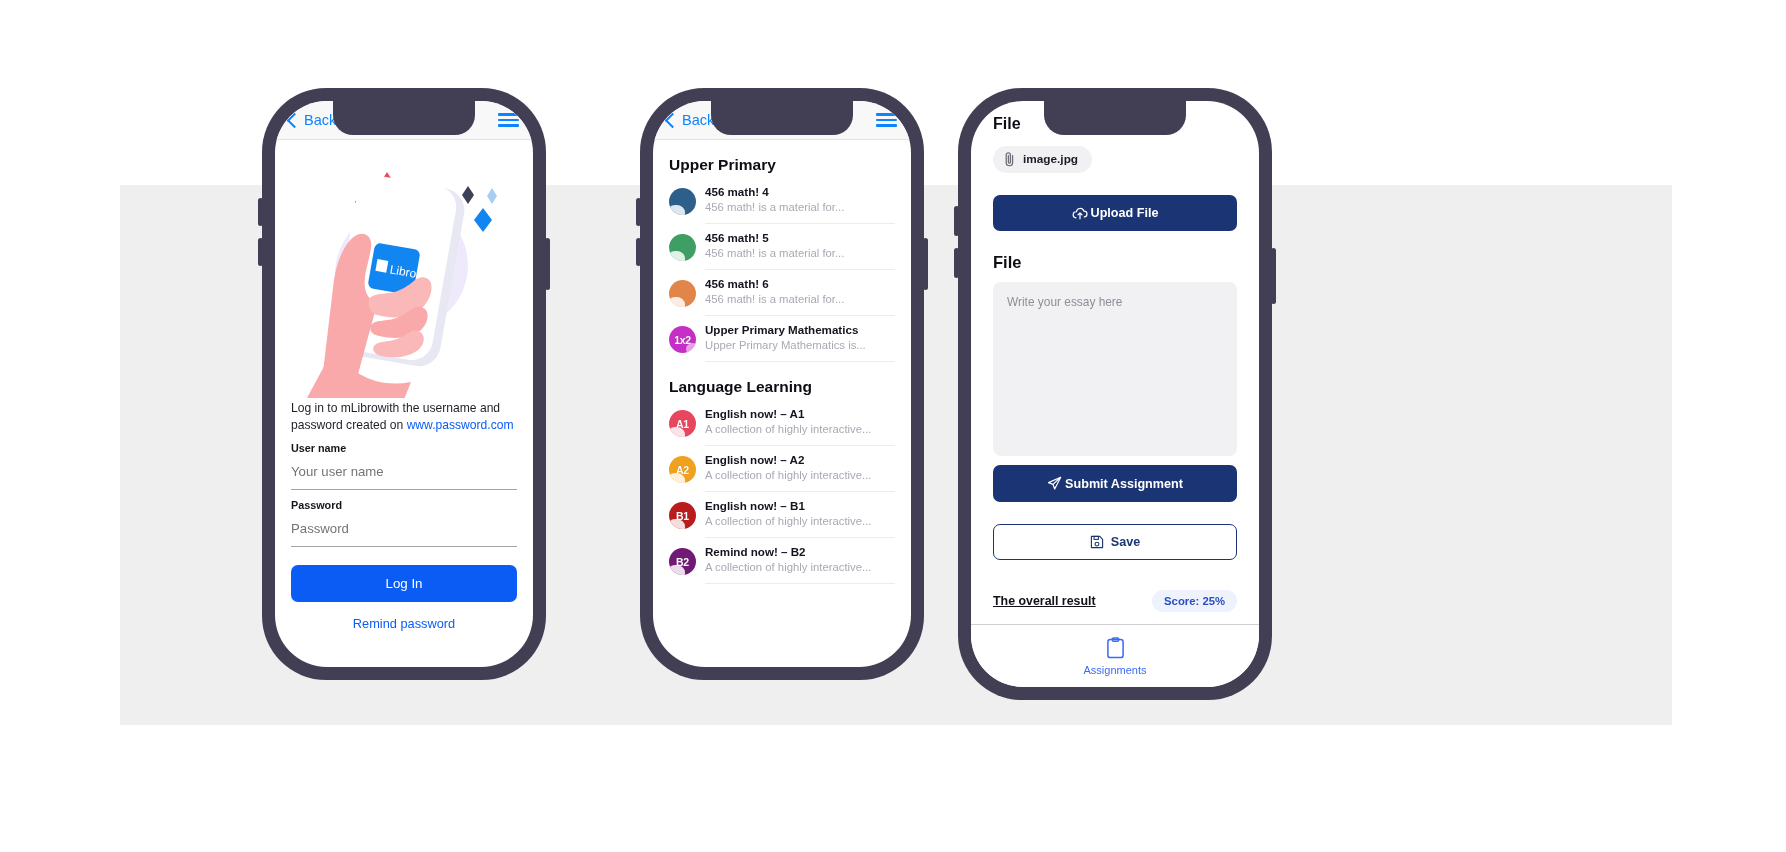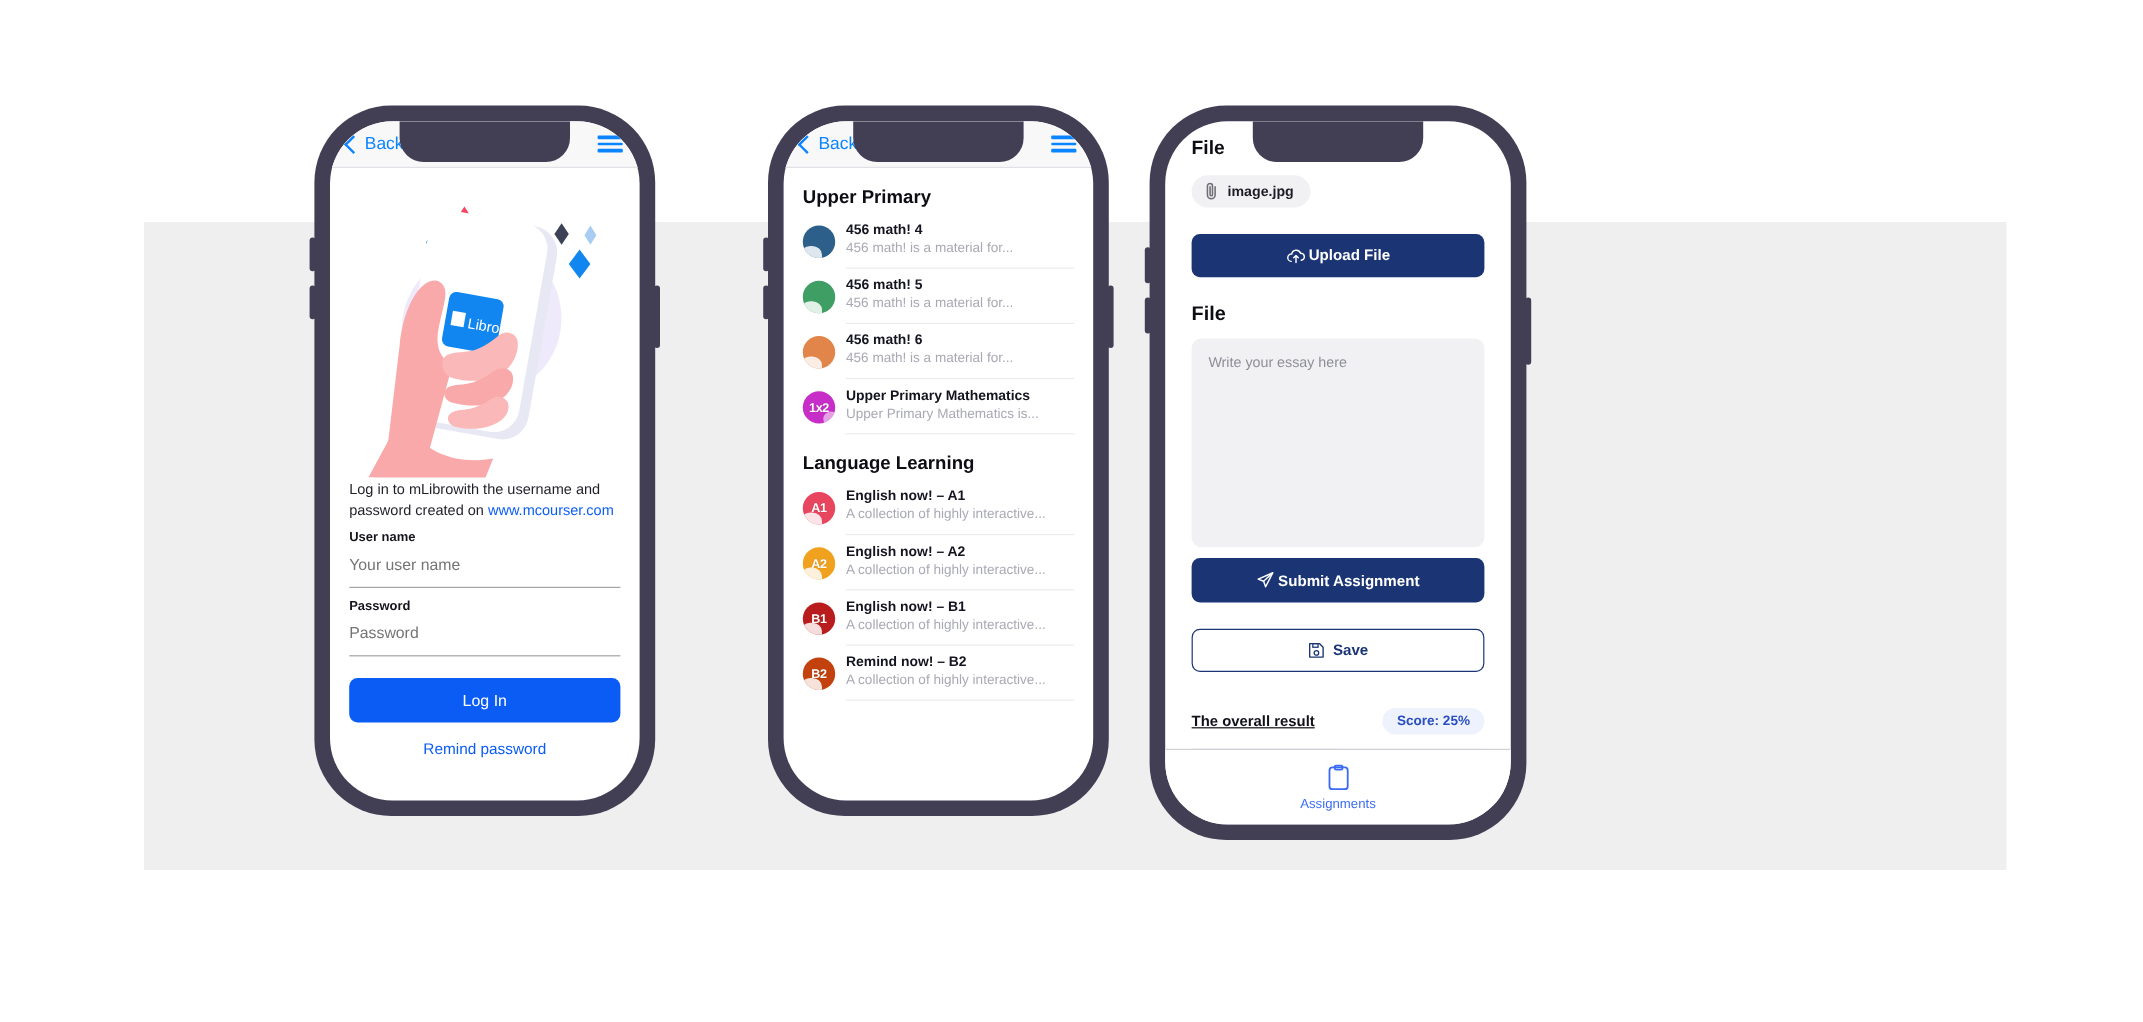"www.mcourser.com" a { text: www.mcourser.com -> www.password.com }
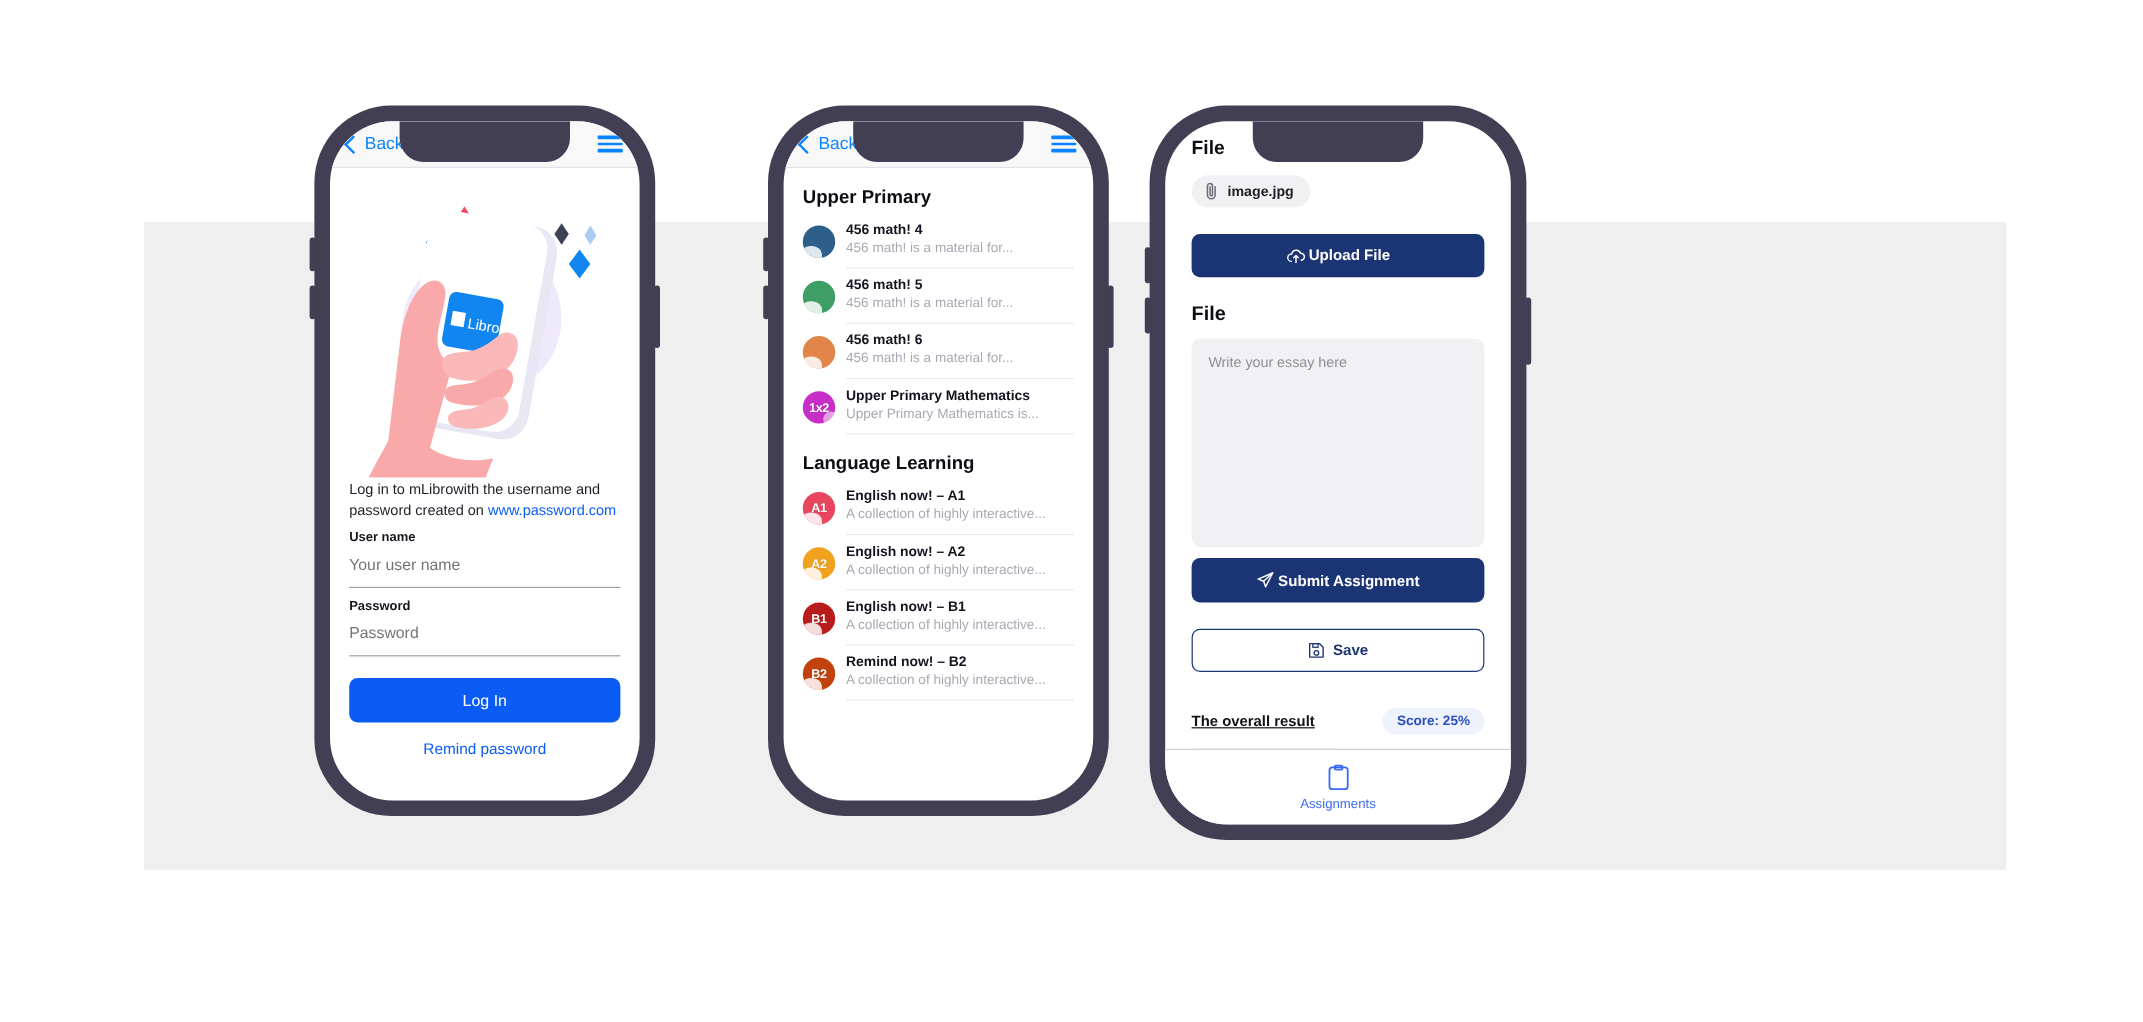"B2" div.res-thumb { background: #c2410c -> #701a75 }
